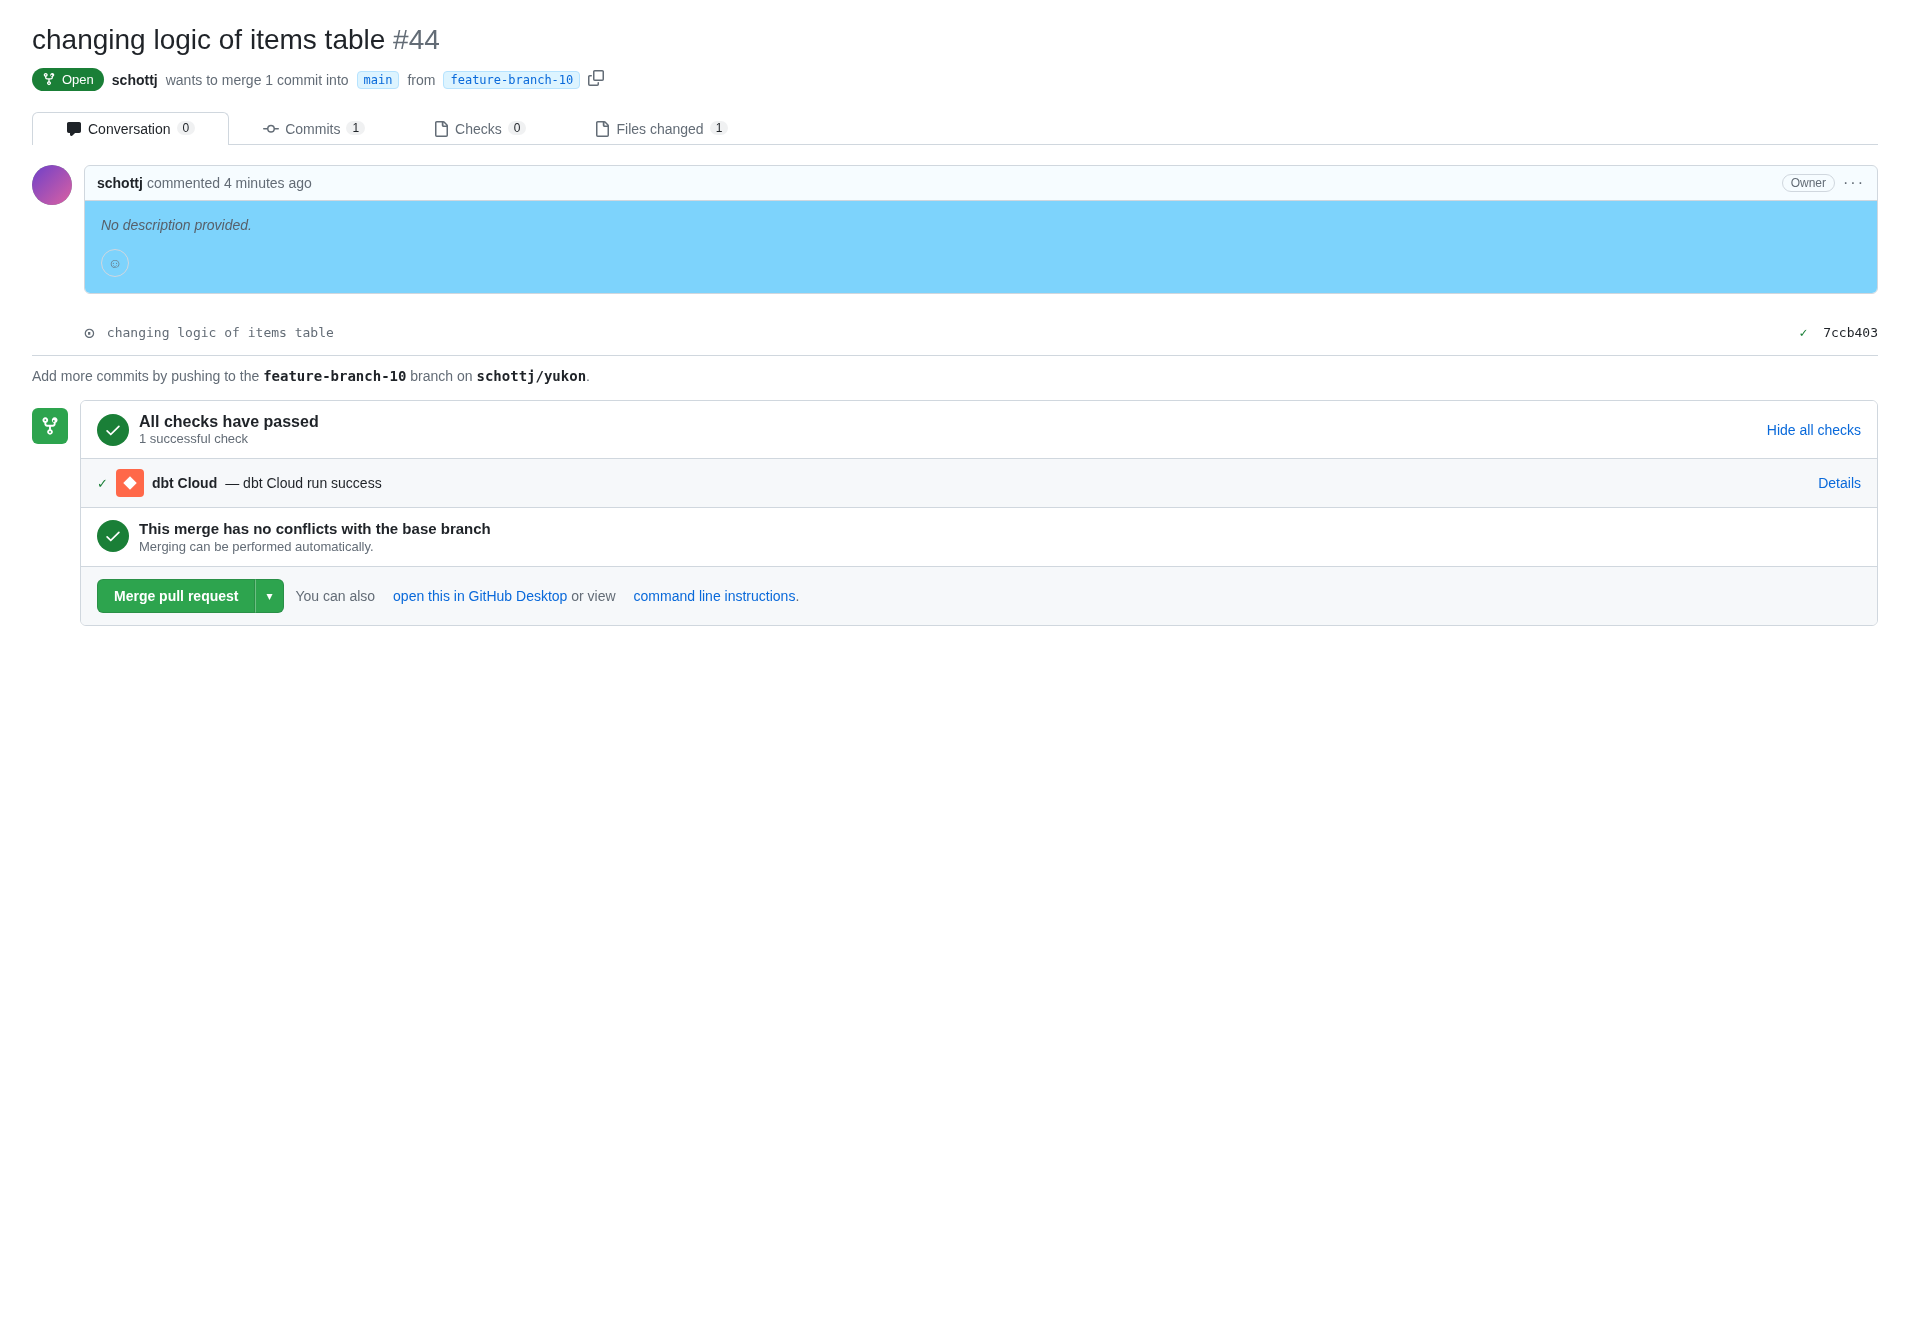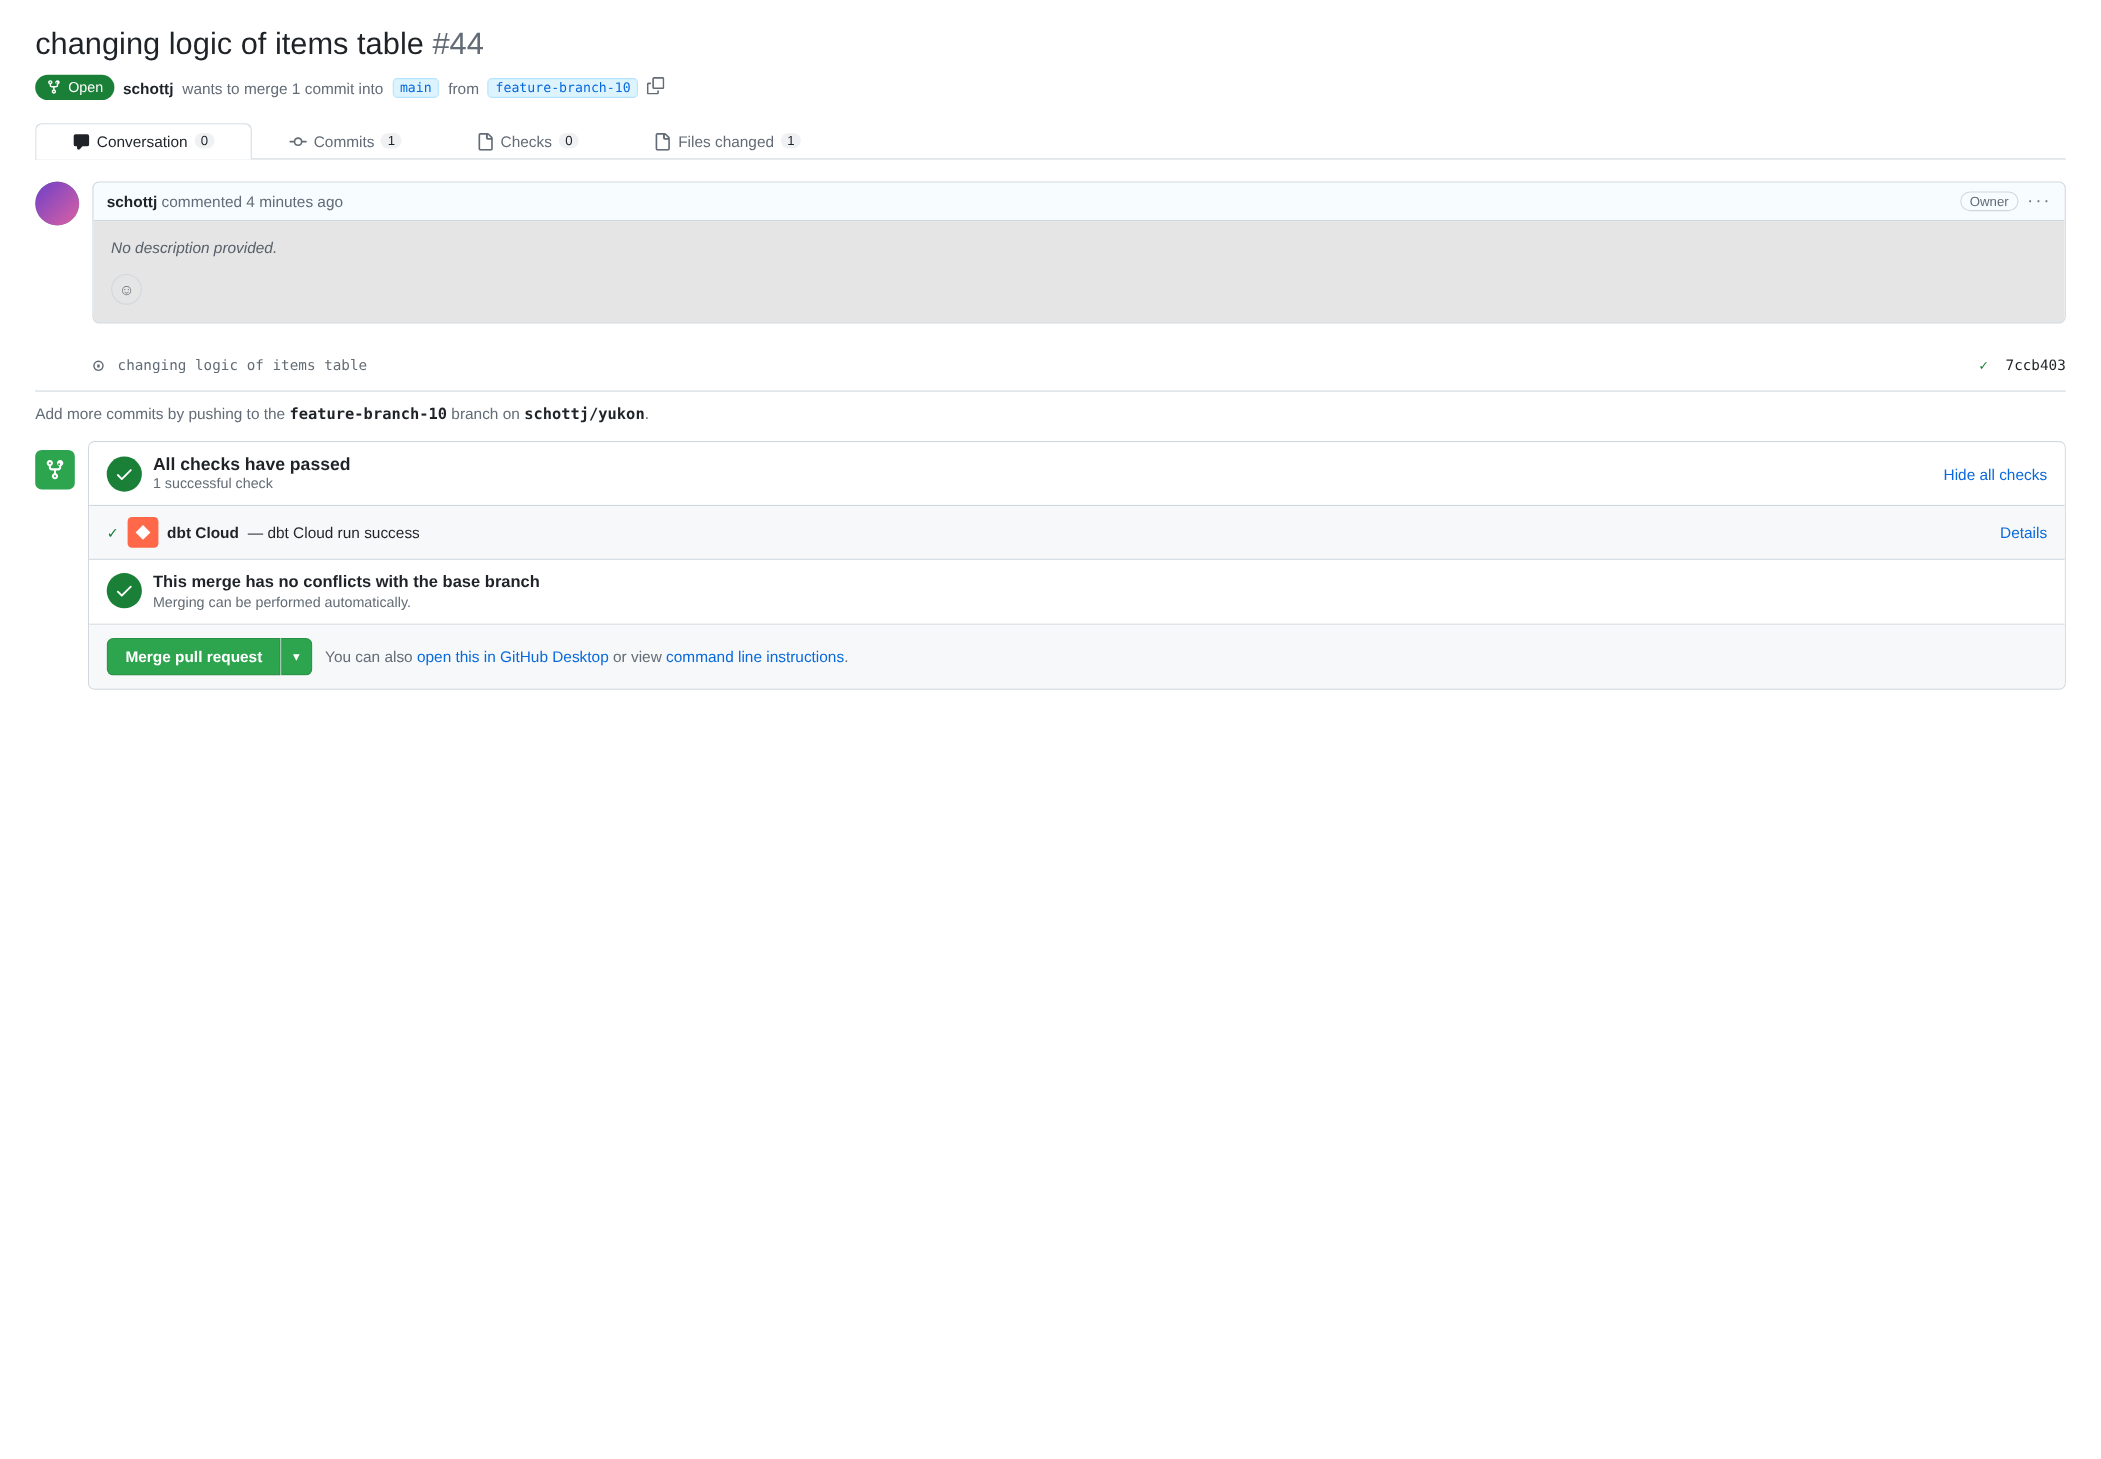"No description provided." .comment-body { background: #e5e5e5 -> #7dd3fc }
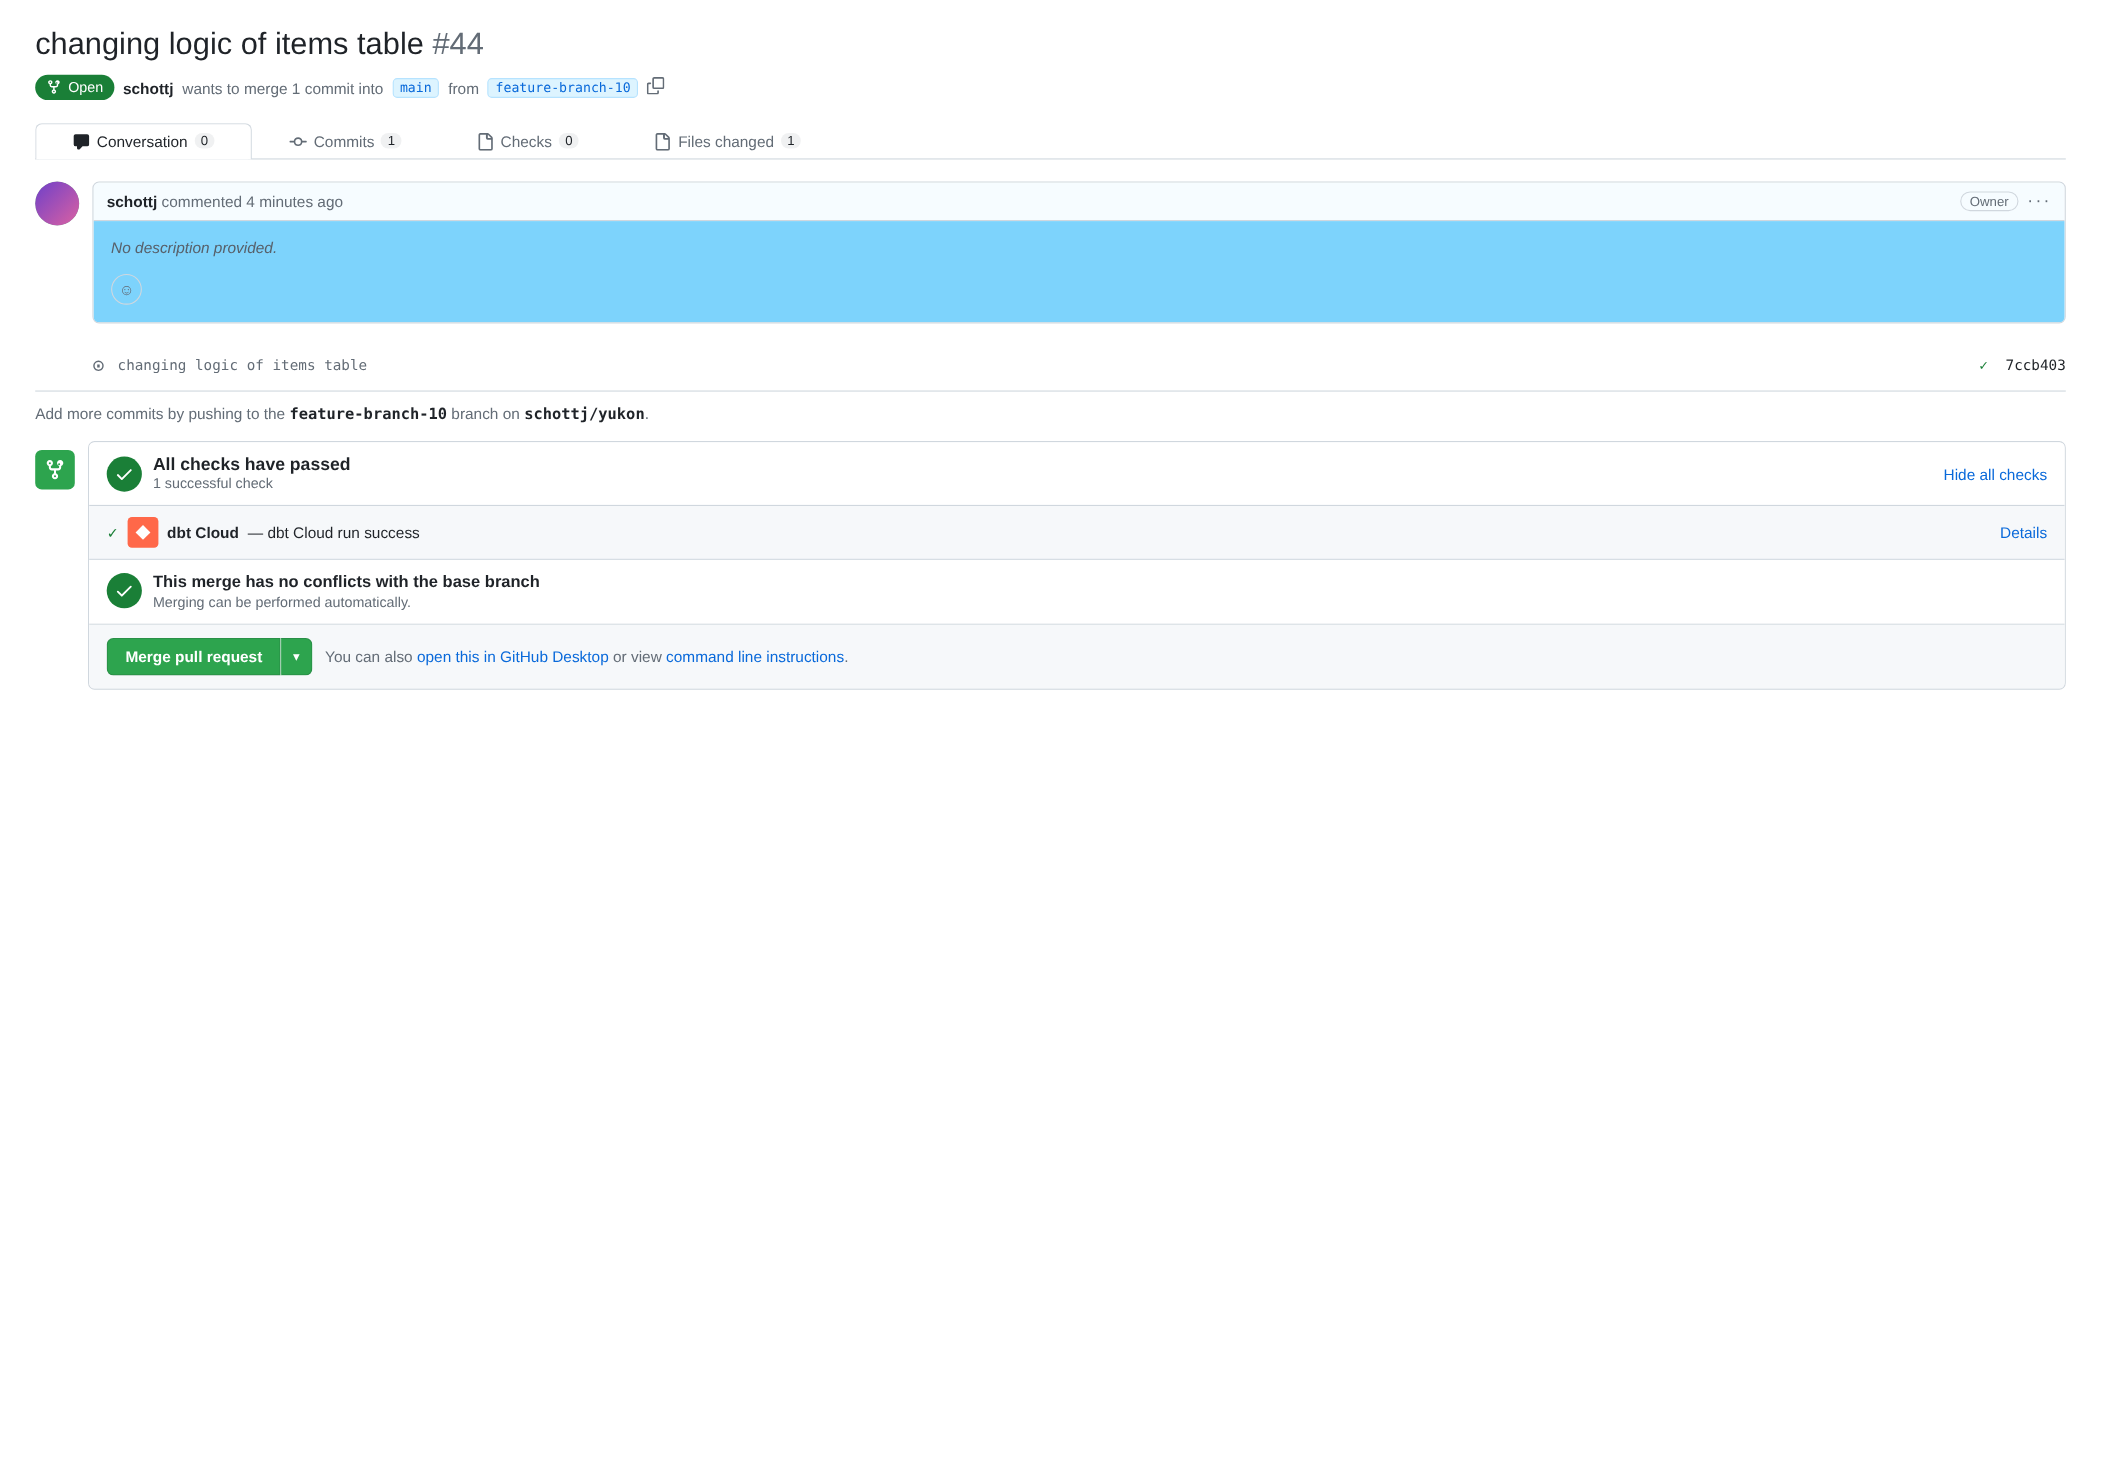"open this in GitHub Desktop" .merge-info a { margin-left: none -> 14px }
